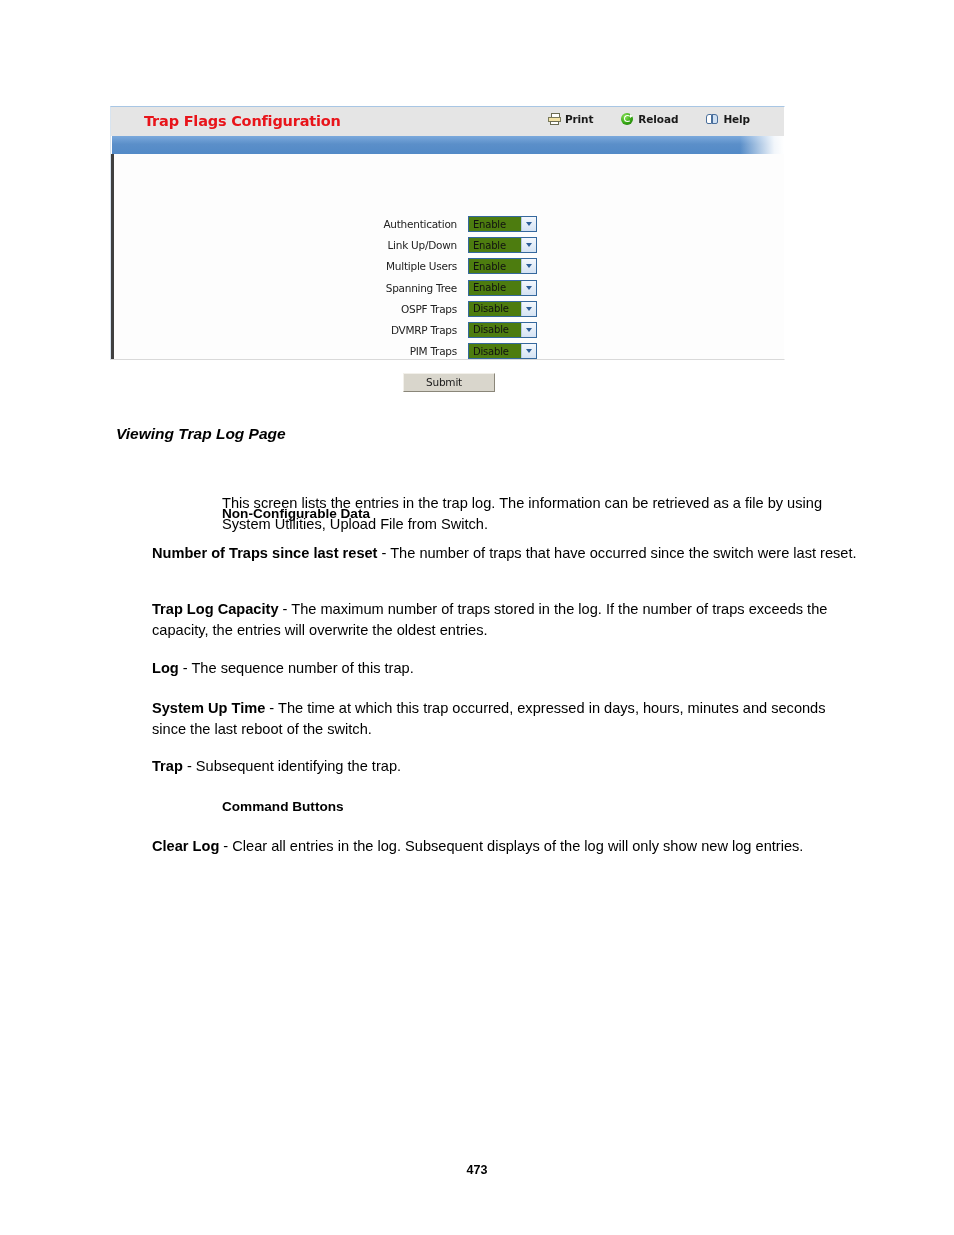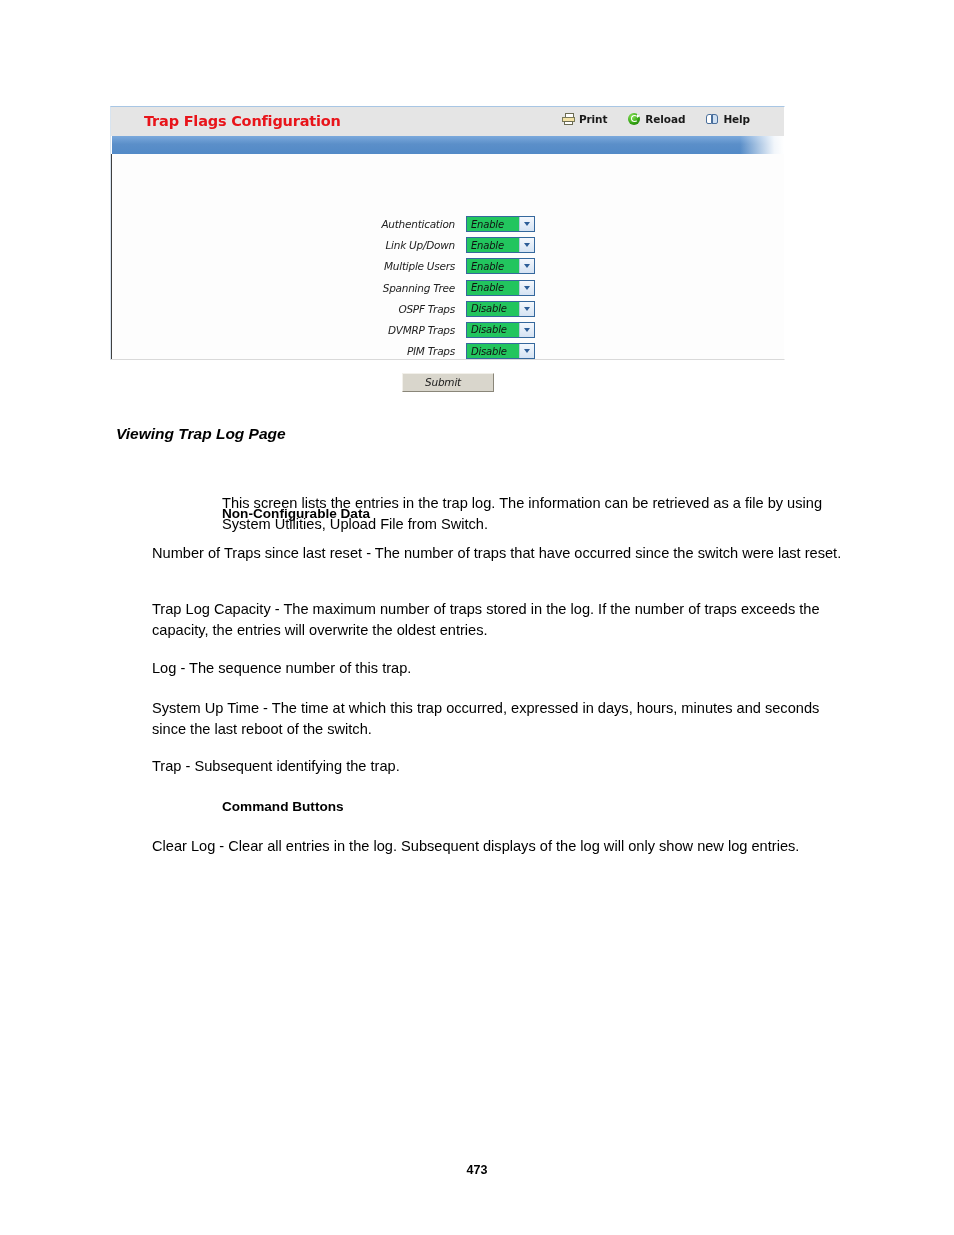"Print" .sc-tools { gap: 21px -> 28px }
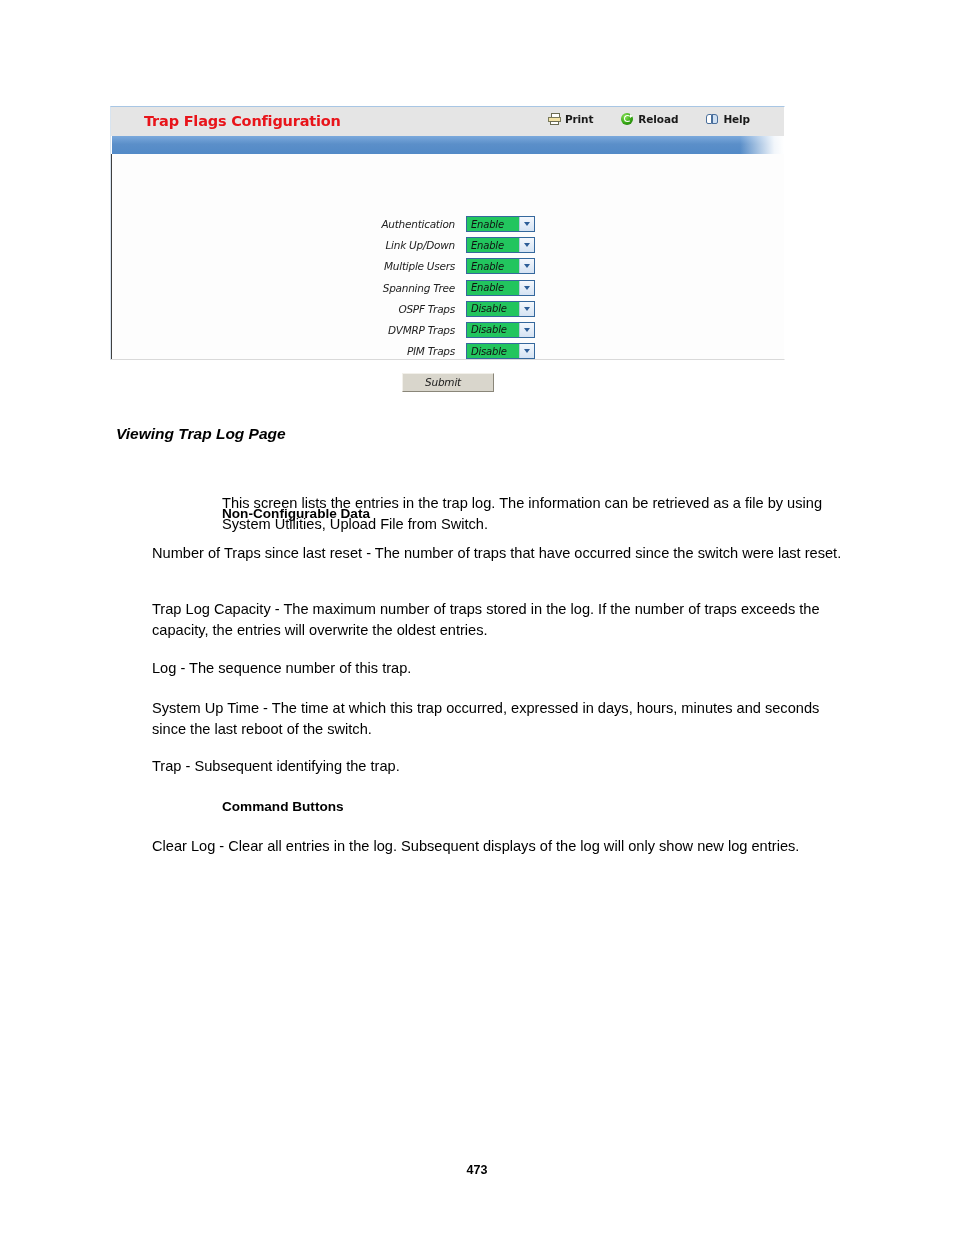"Authentication" .sc-body { border-left: 1px solid #404040 -> 3px solid #404040; font-style: italic -> none }
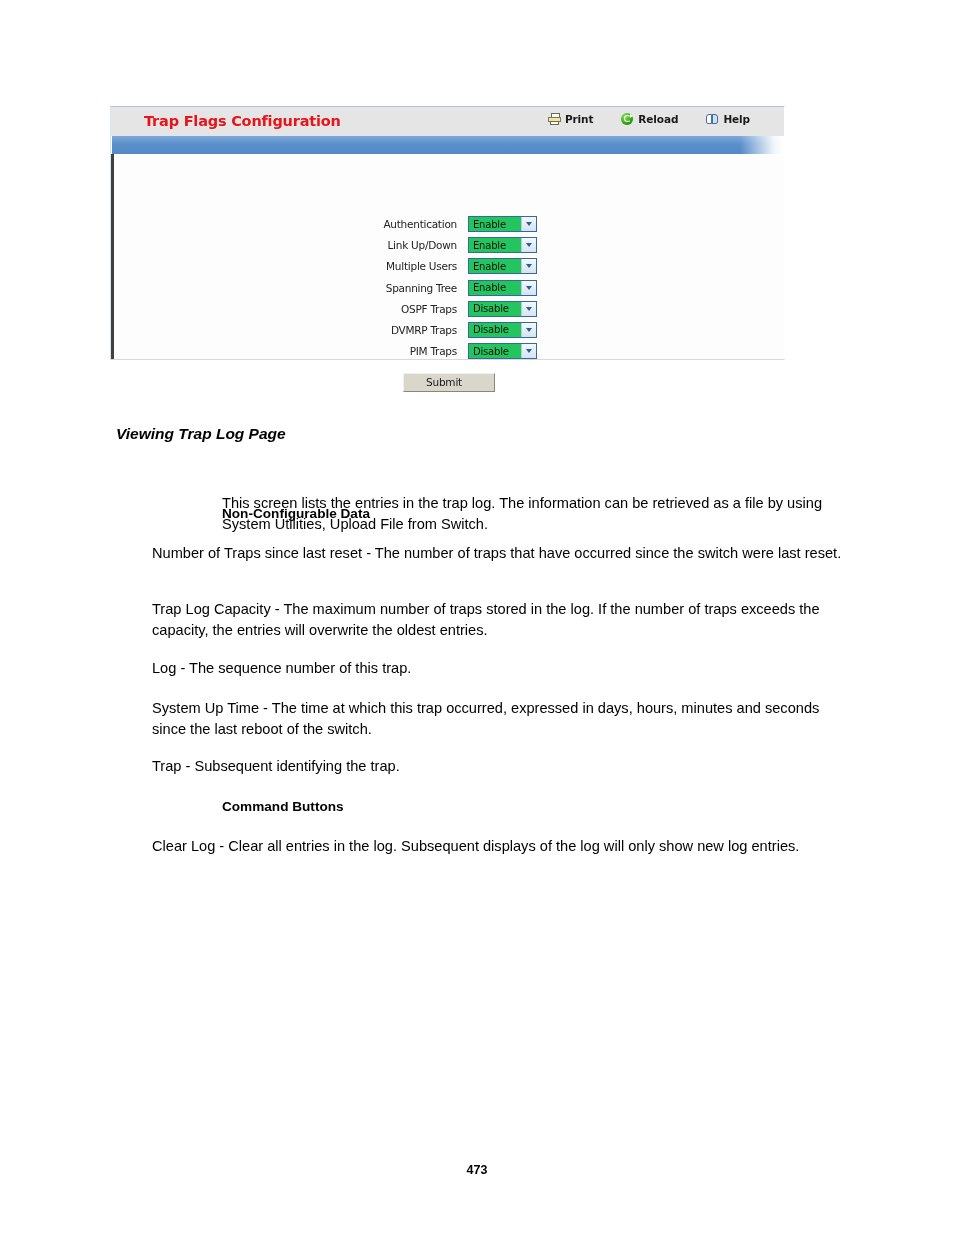"Enable" .select { background: #22c55e -> #4d7c0f }
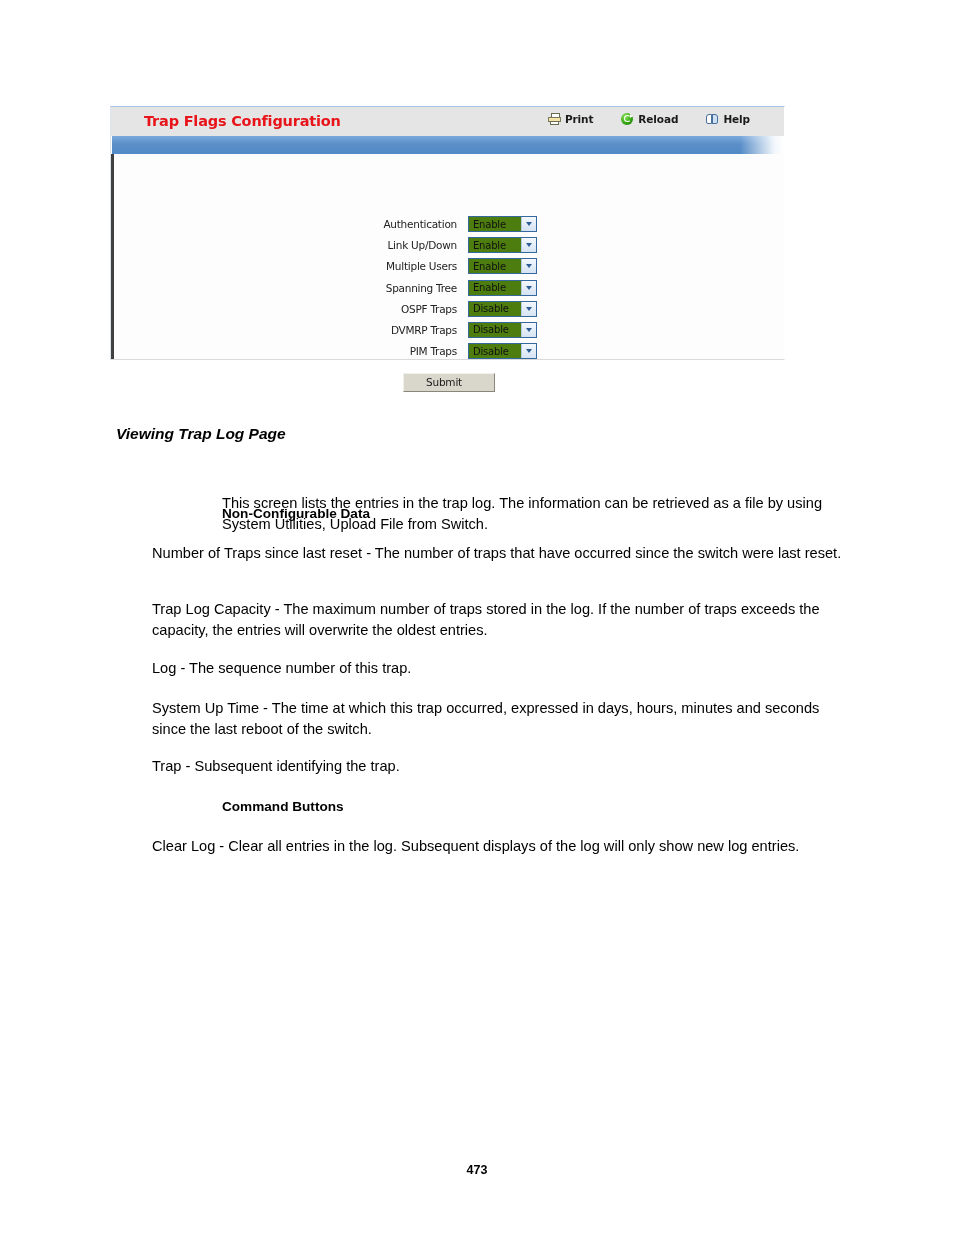"Number of Traps since last" .para b { font-weight: normal -> bold }
